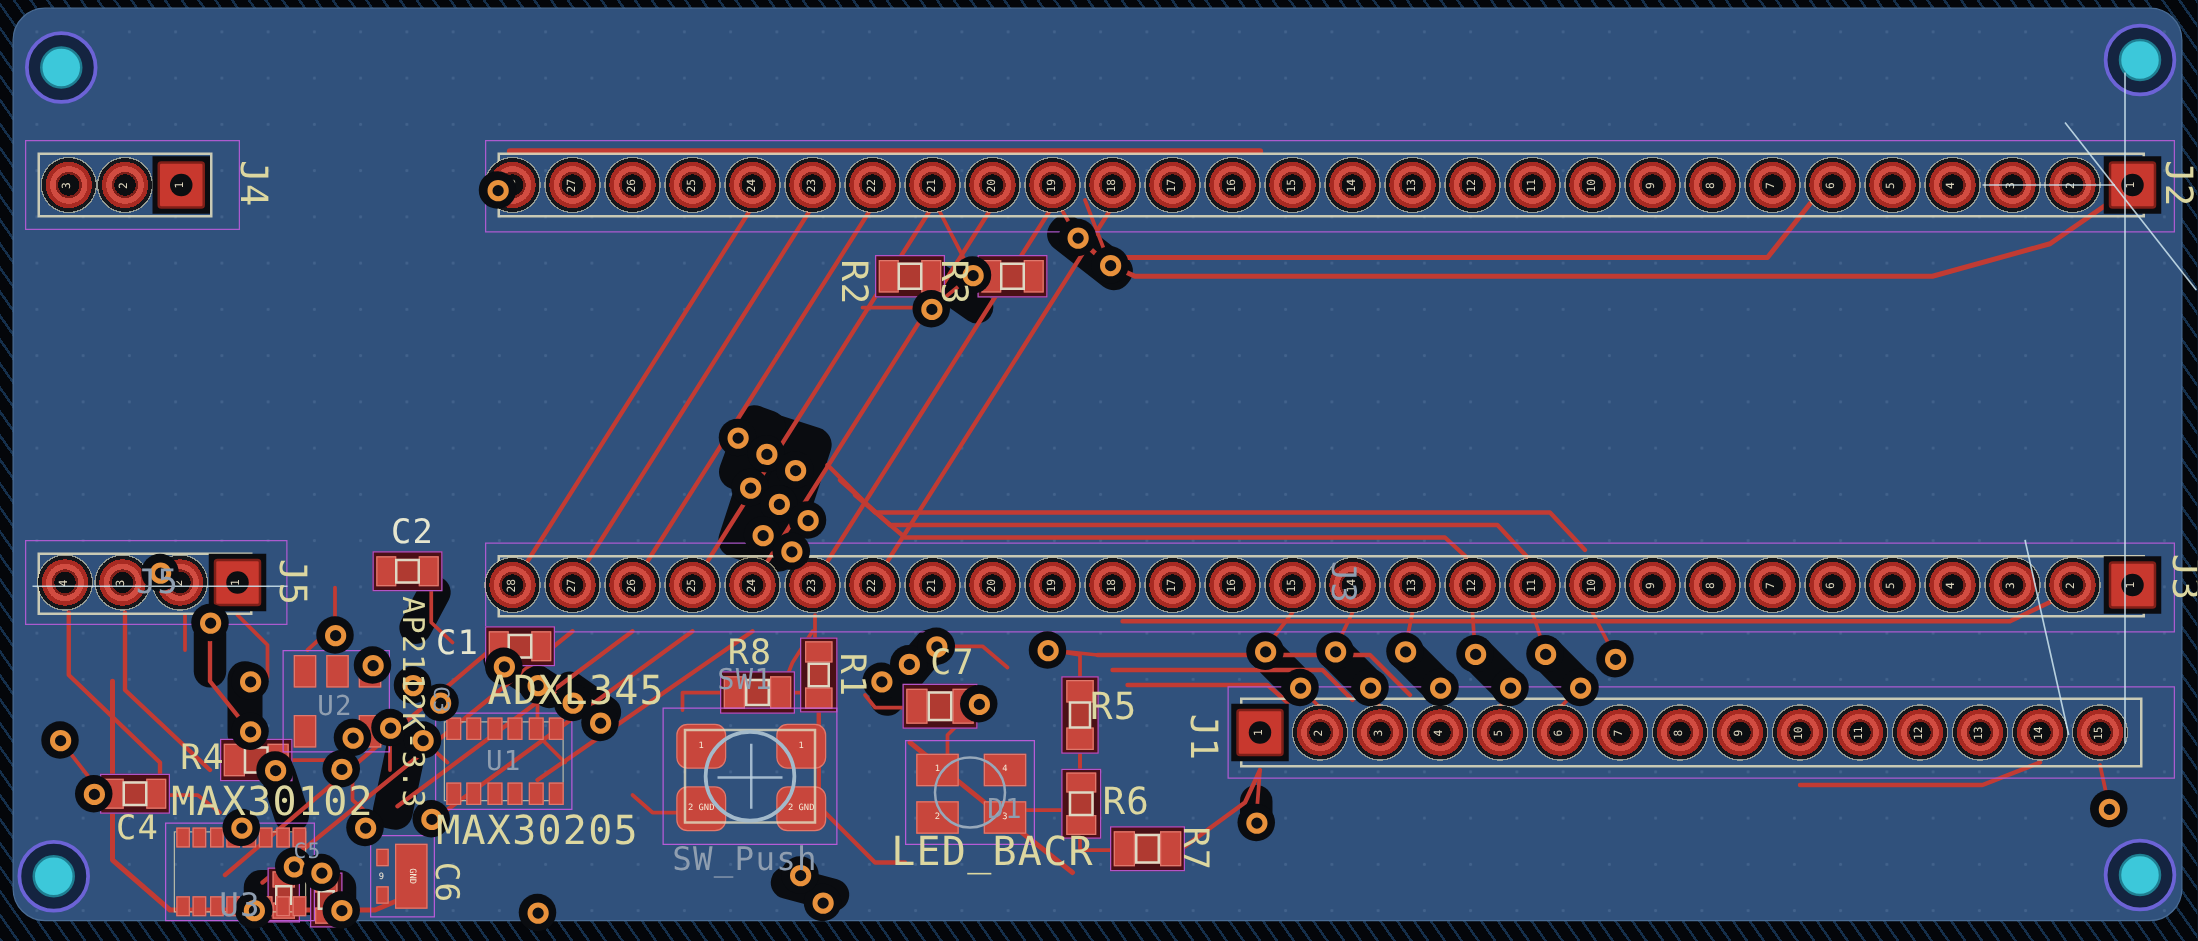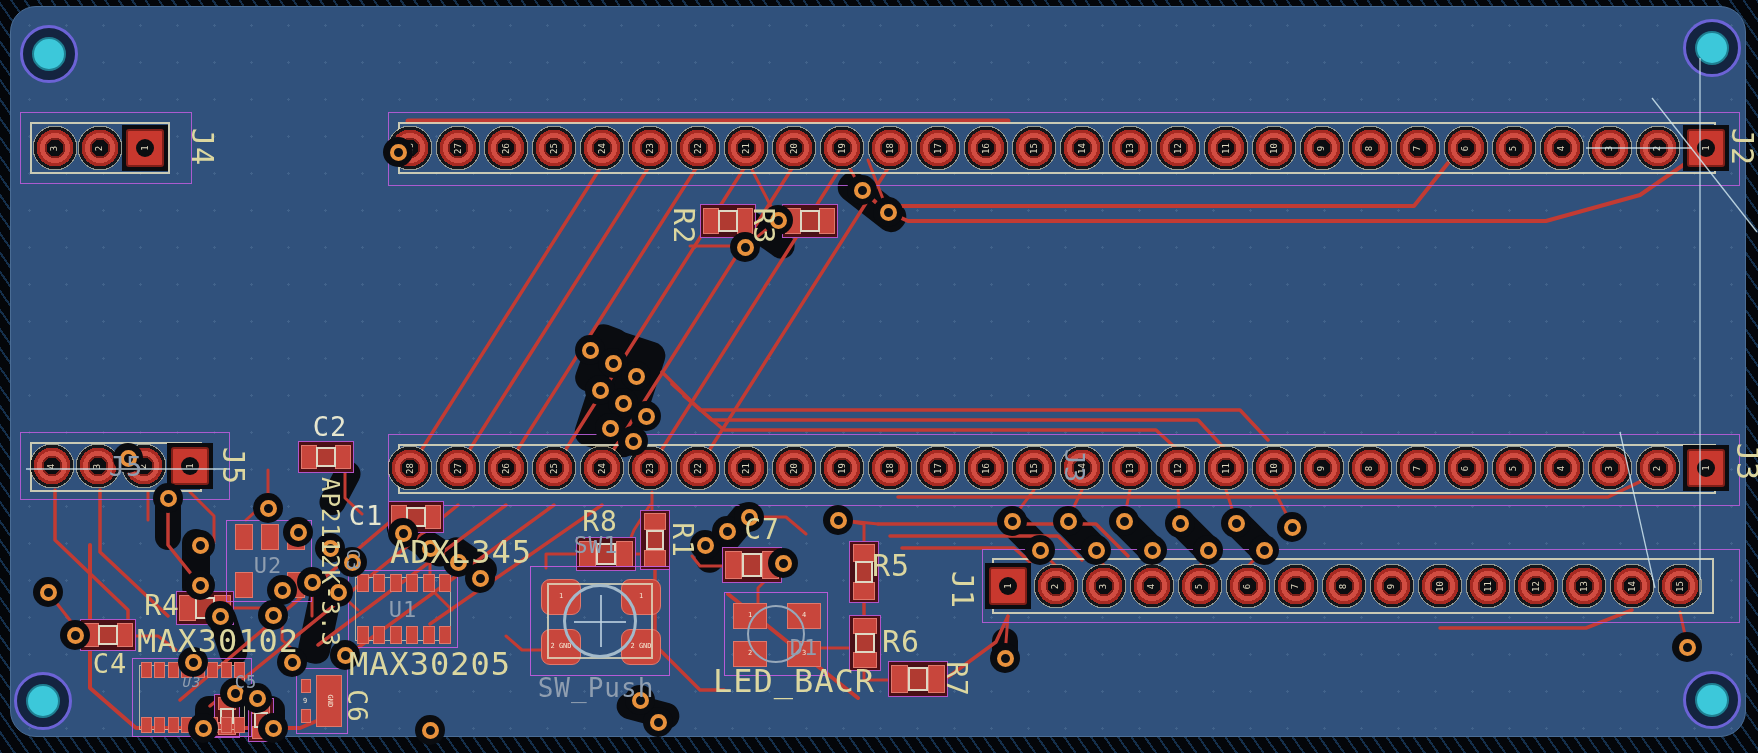"U3" span.lbl { font-size: 14px -> 26px; font-style: italic -> none; top: 682px -> 725px }
